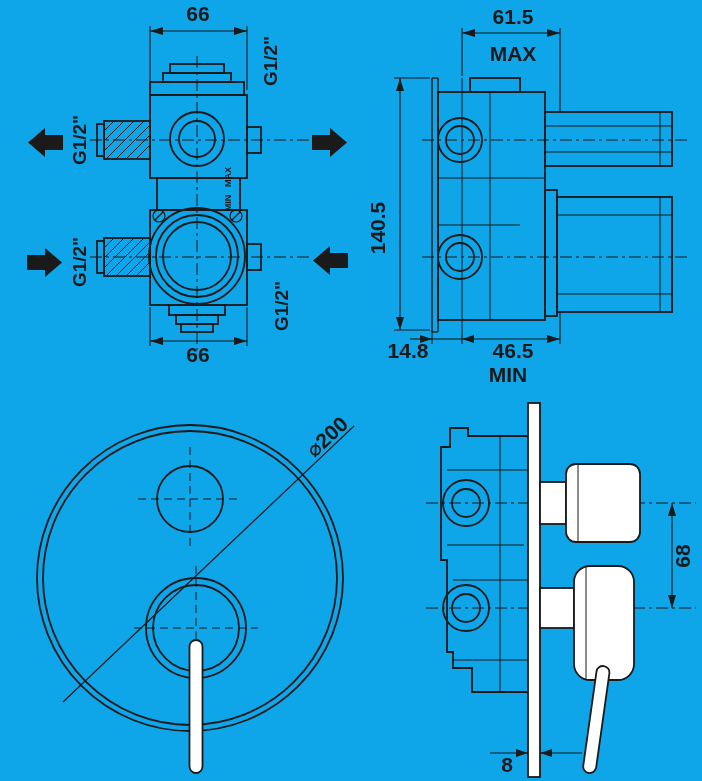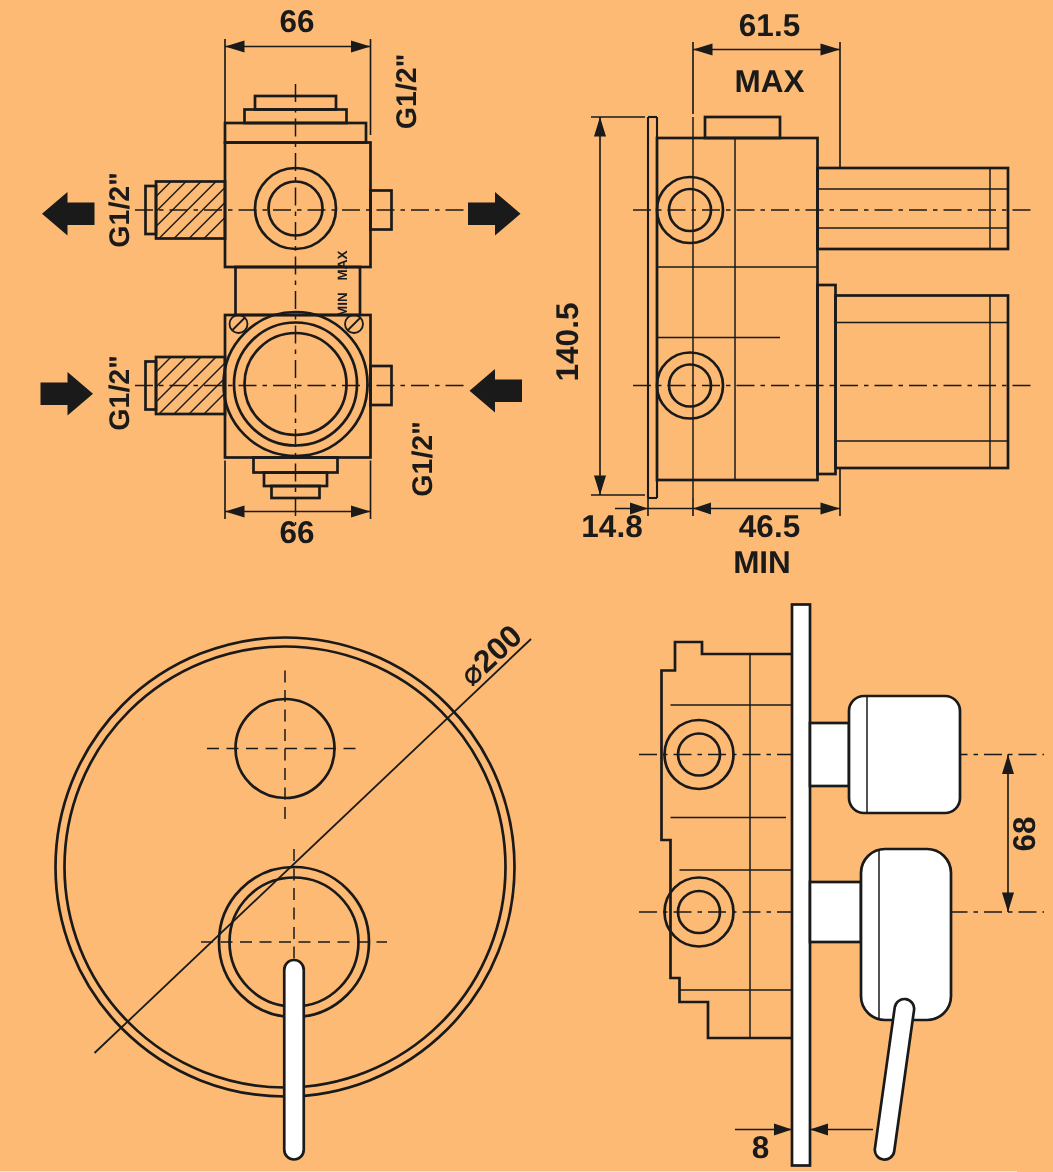"66" .canvas { background: #fdba74 -> #0ea5e9 }
